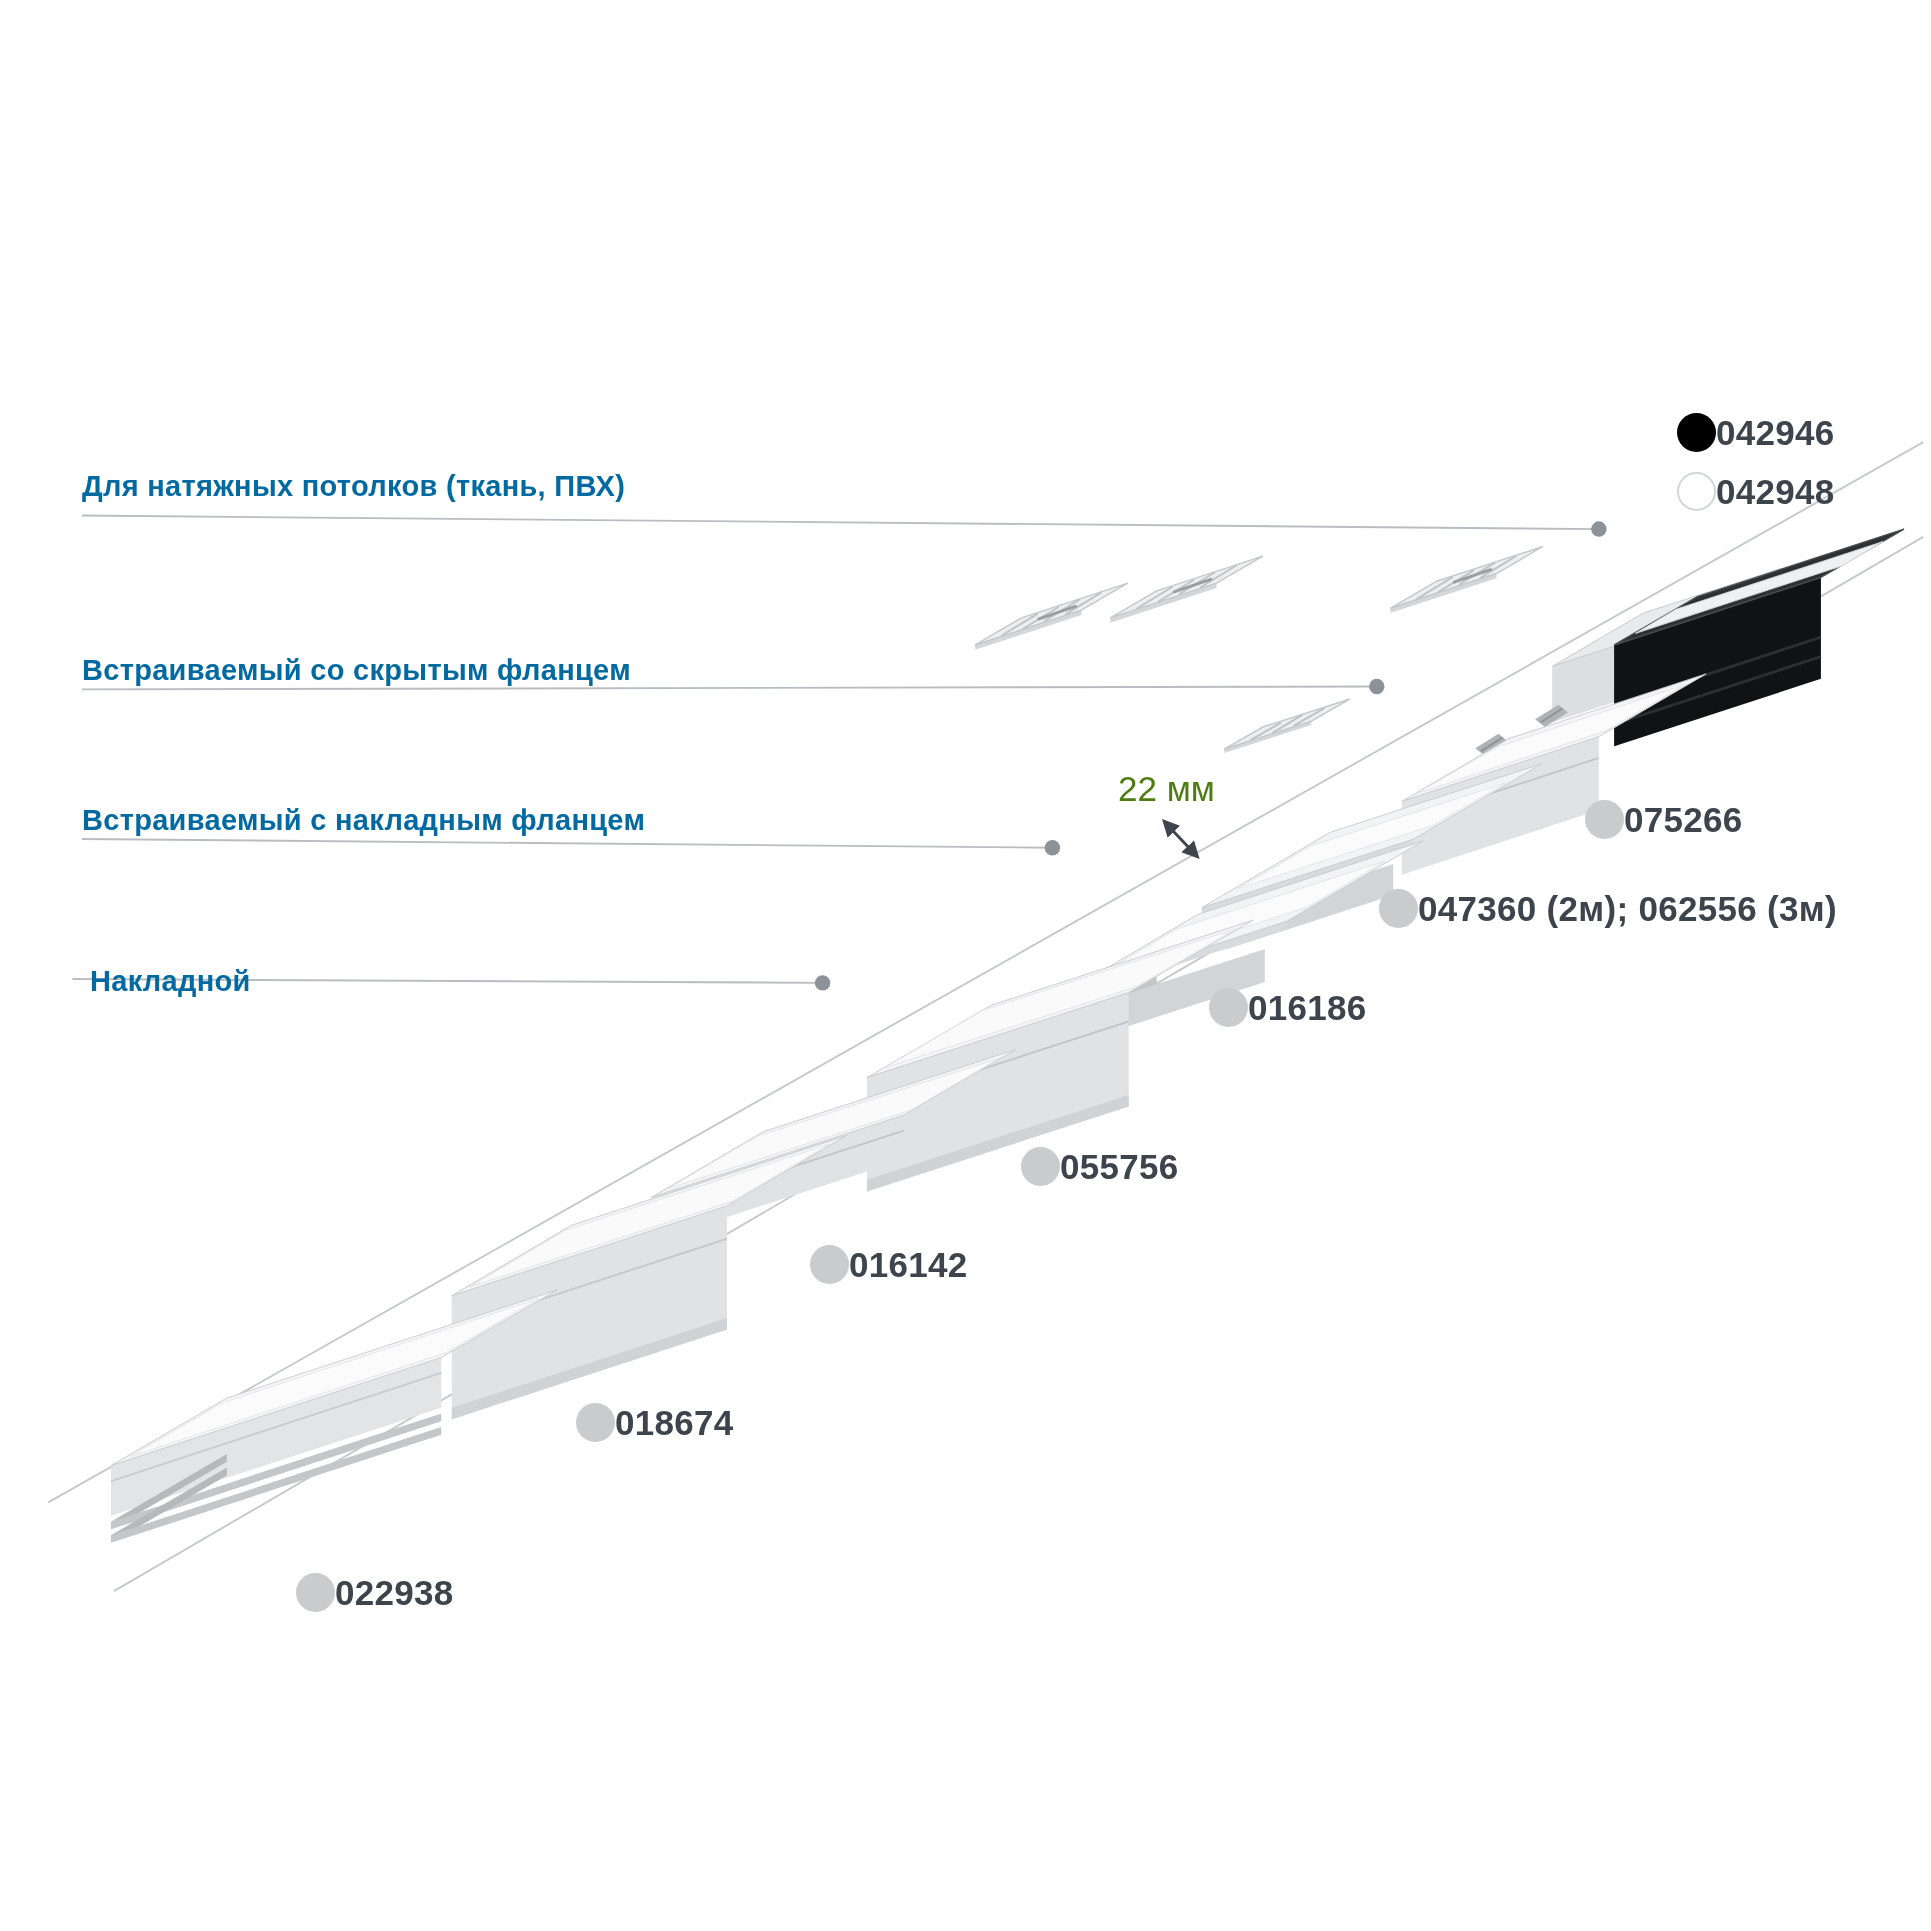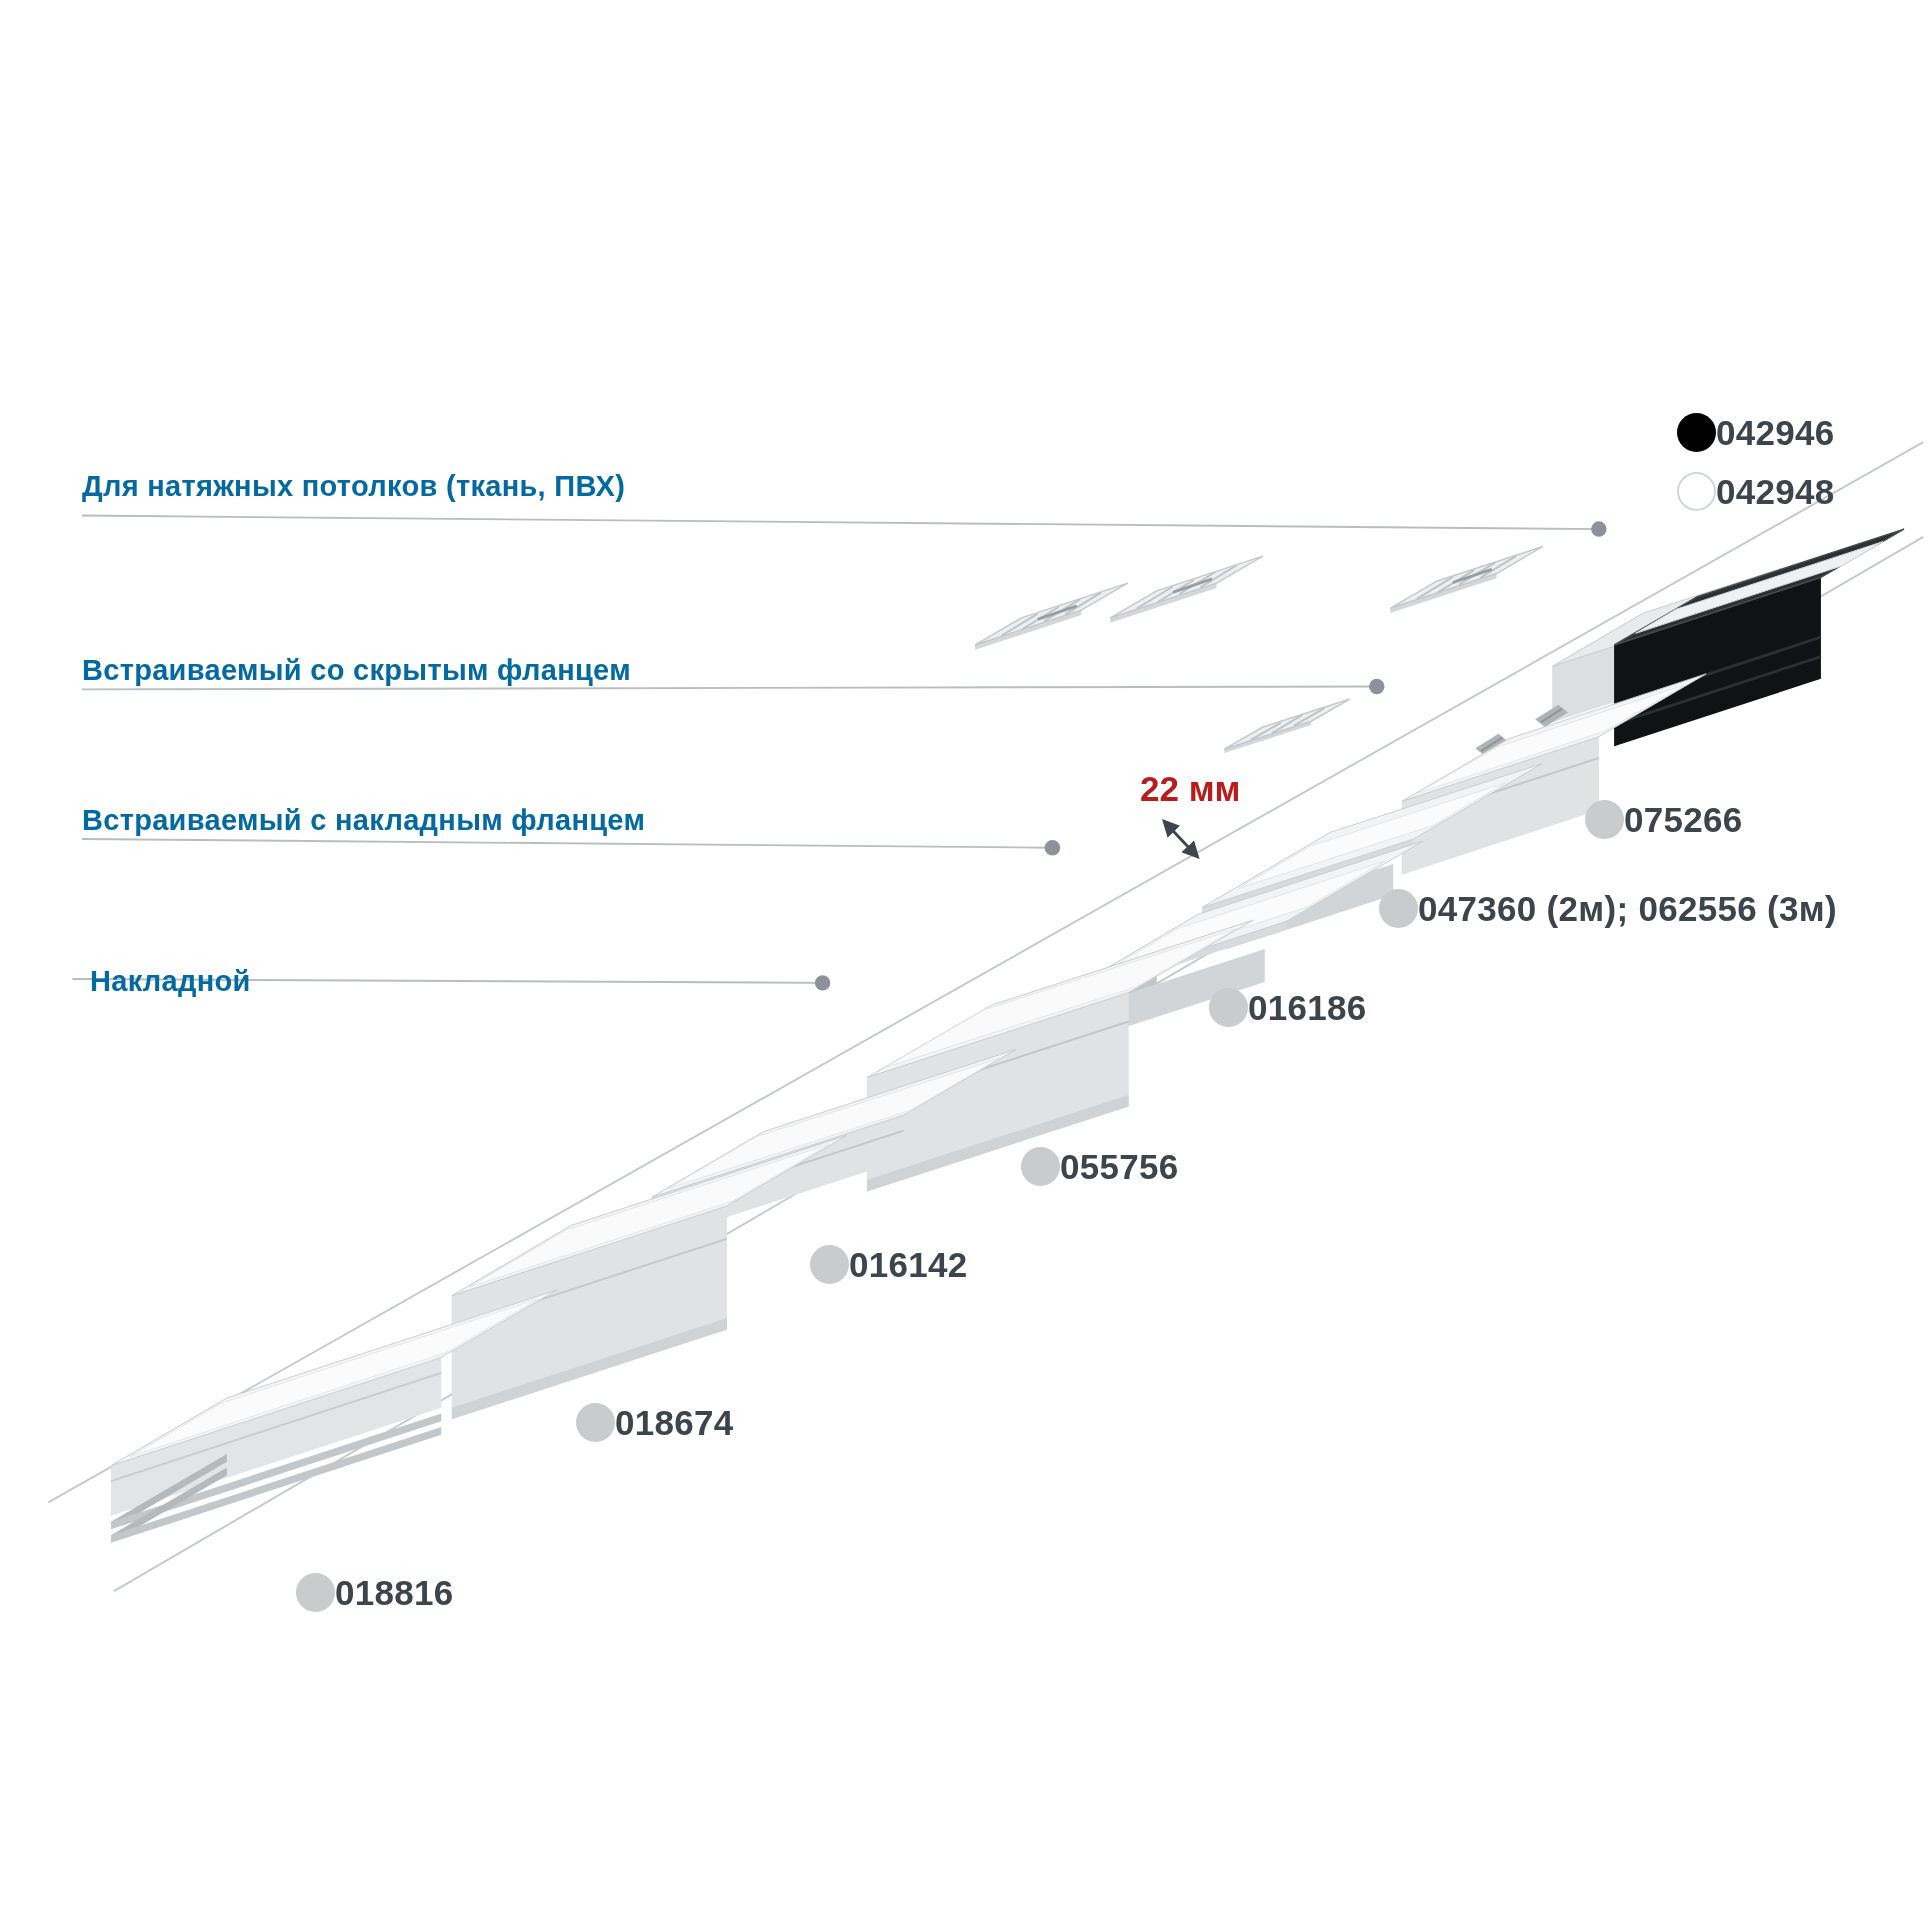"22 мм" .dim-label { color: #b91c1c -> #4d7c0f; font-weight: 700 -> 400; margin-left: 22px -> none }
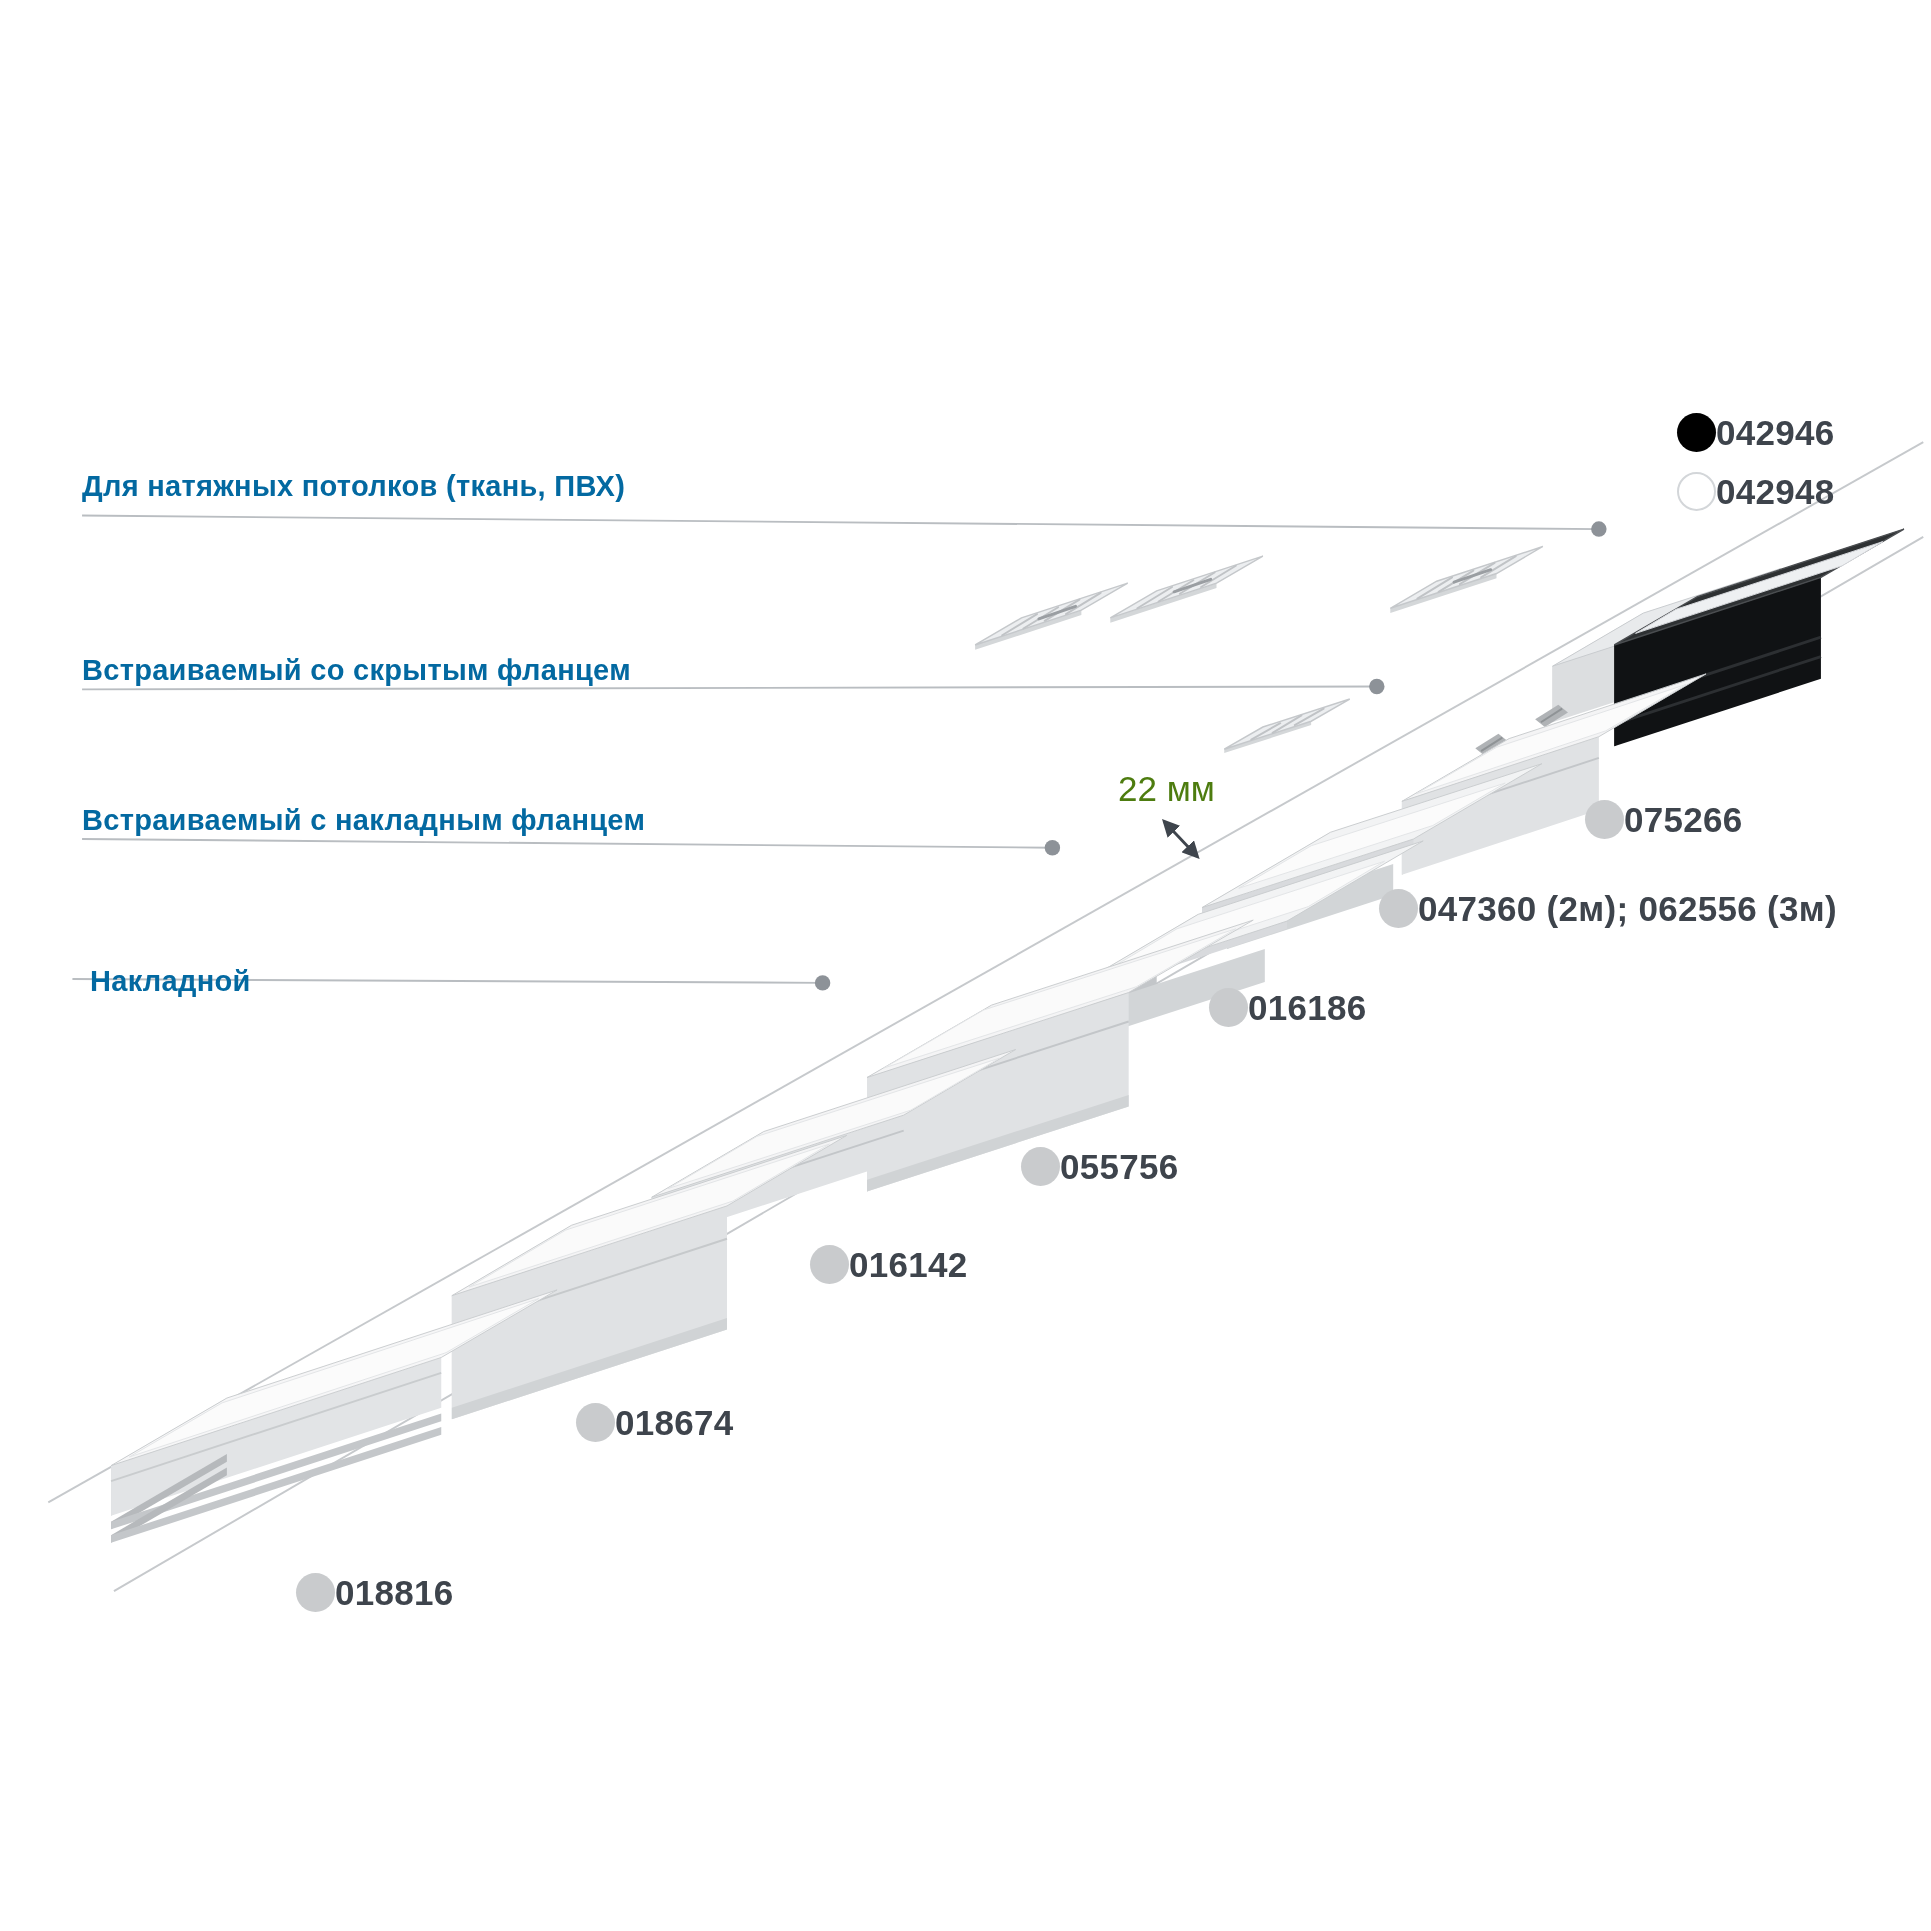"018816" span.code-text { text: 018816 -> 022938 }
